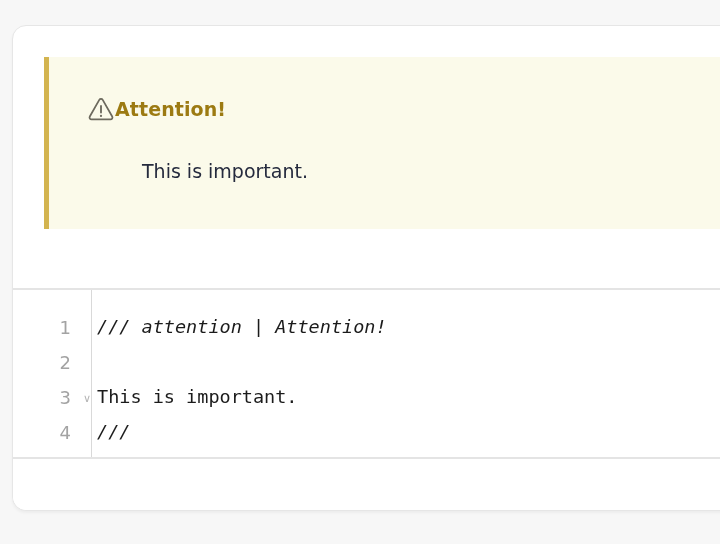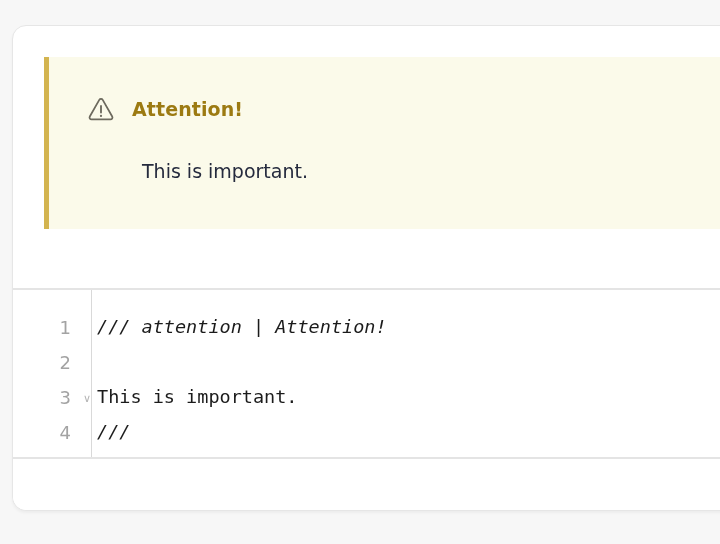"Attention!" .adm-title-row { gap: 17px -> none }
